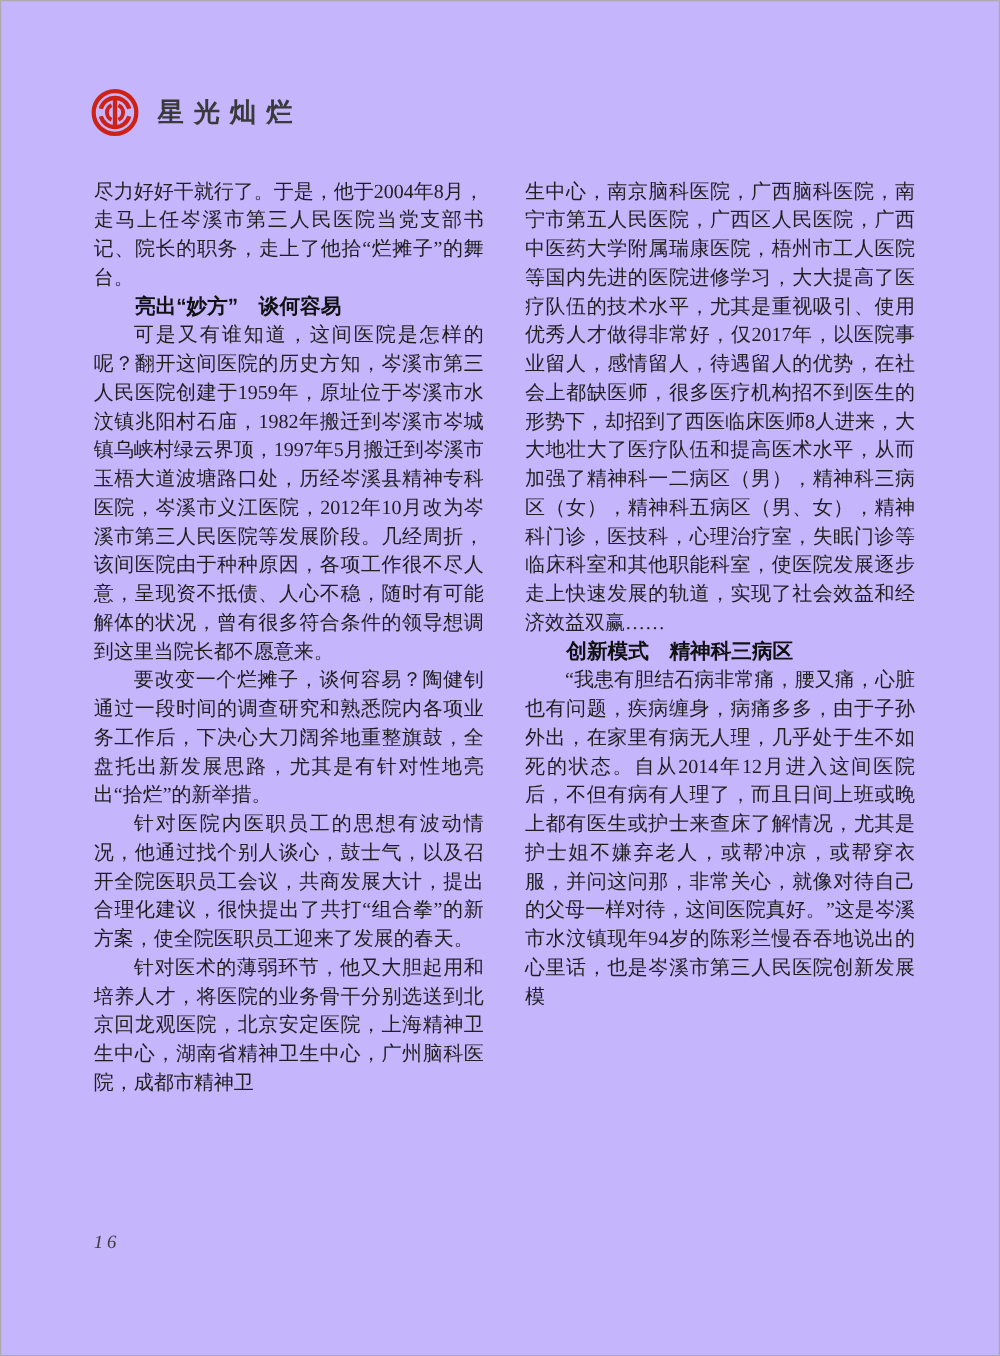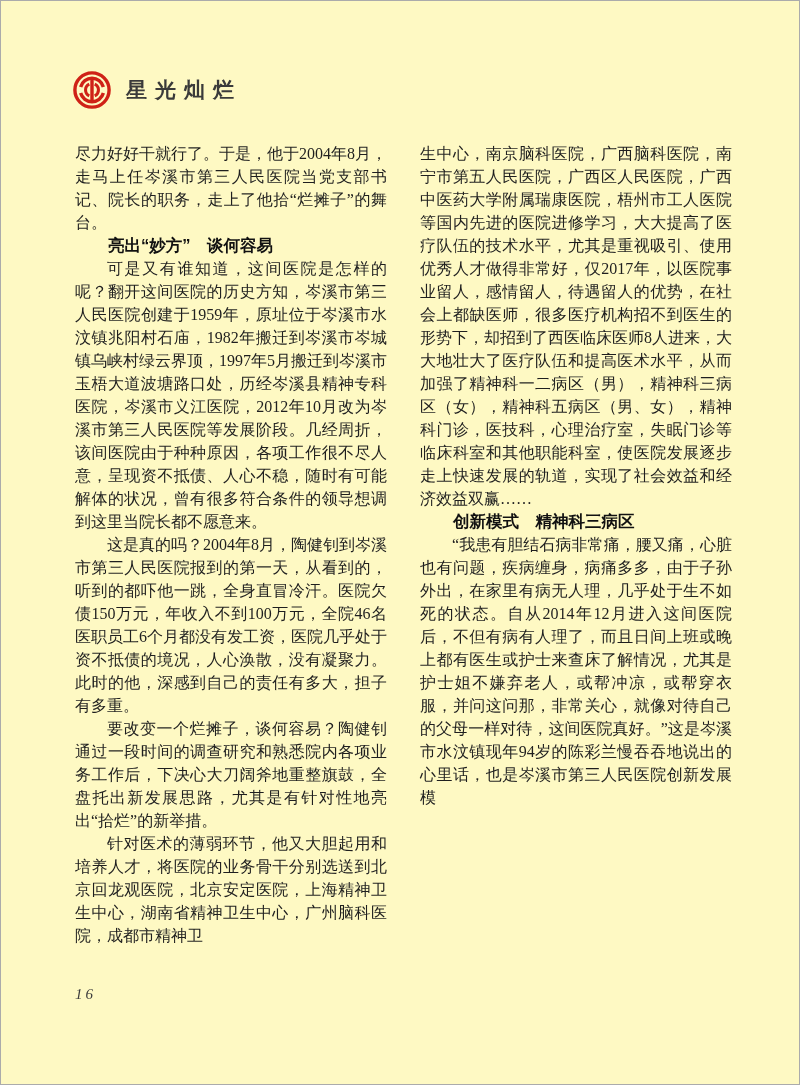"星光灿烂" .page { background: #fef9c3 -> #c4b5fd }
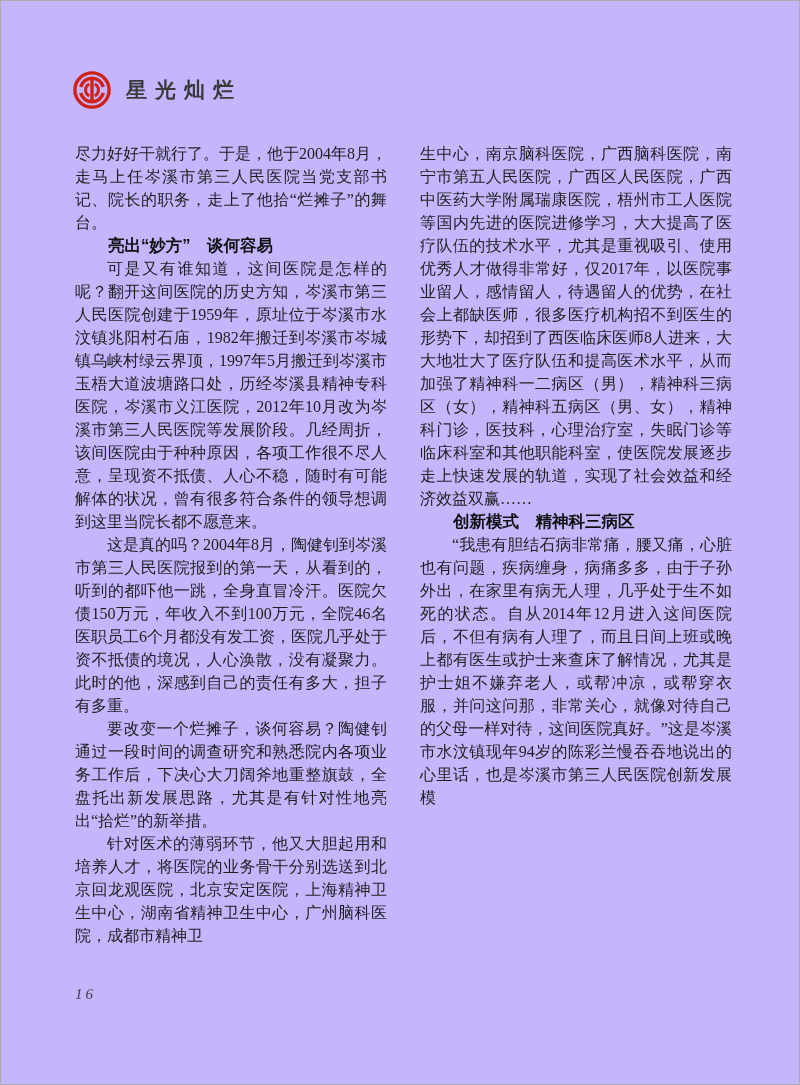"这是真的吗？2004年8月，陶健钊到岑溪市第三人民医院报到的第一天，从看到的，听" p.para { html: <p>这是真的吗？2004年8月，陶健钊到岑溪市第三人民医院报到的第一天，从看到的，听到的都吓他一跳，全身直冒冷汗。医院欠债150万元，年收入不到100万元，全院46名医职员工6个月都没有发工资，医院几乎处于资不抵债的境况，人心涣散，没有凝聚力。此时的他，深感到自己的责任有多大，担子有多重。</p> -> none }
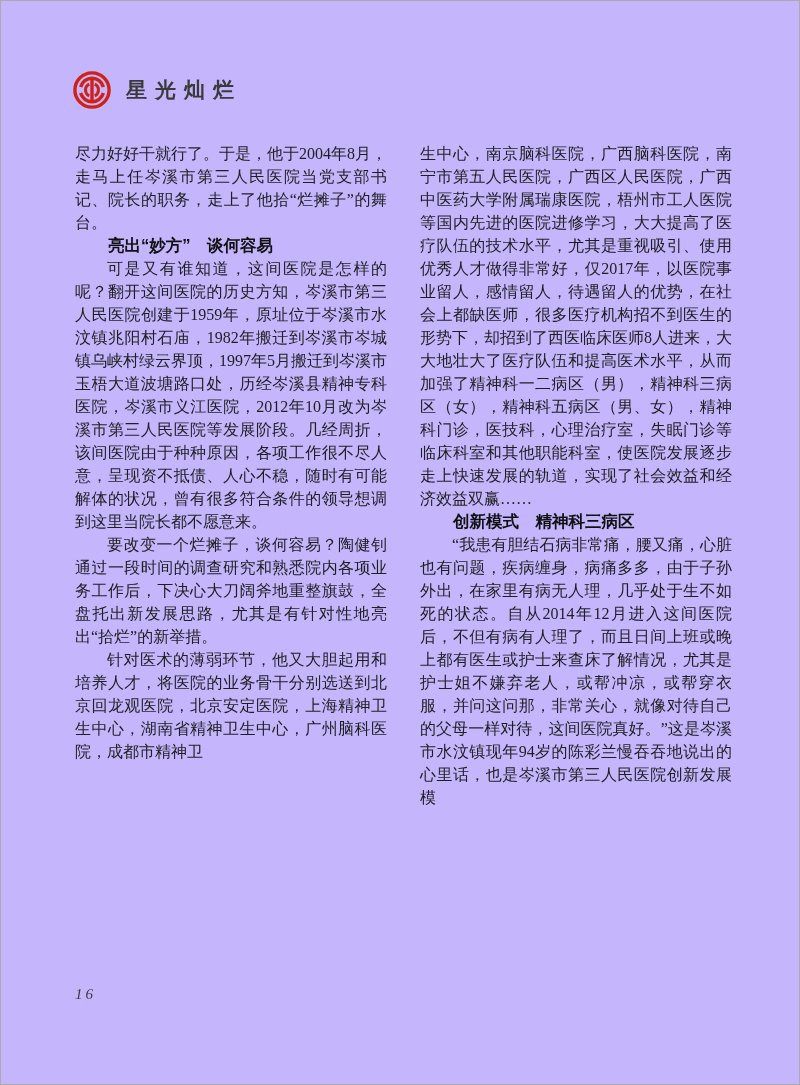"针对医院内医职员工的思想有波动情况，他通过找个别人谈心，鼓士气，以及召开全院医职" p.para { html: none -> <p>针对医院内医职员工的思想有波动情况，他通过找个别人谈心，鼓士气，以及召开全院医职员工会议，共商发展大计，提出合理化建议，很快提出了共打“组合拳”的新方案，使全院医职员工迎来了发展的春天。</p> }
